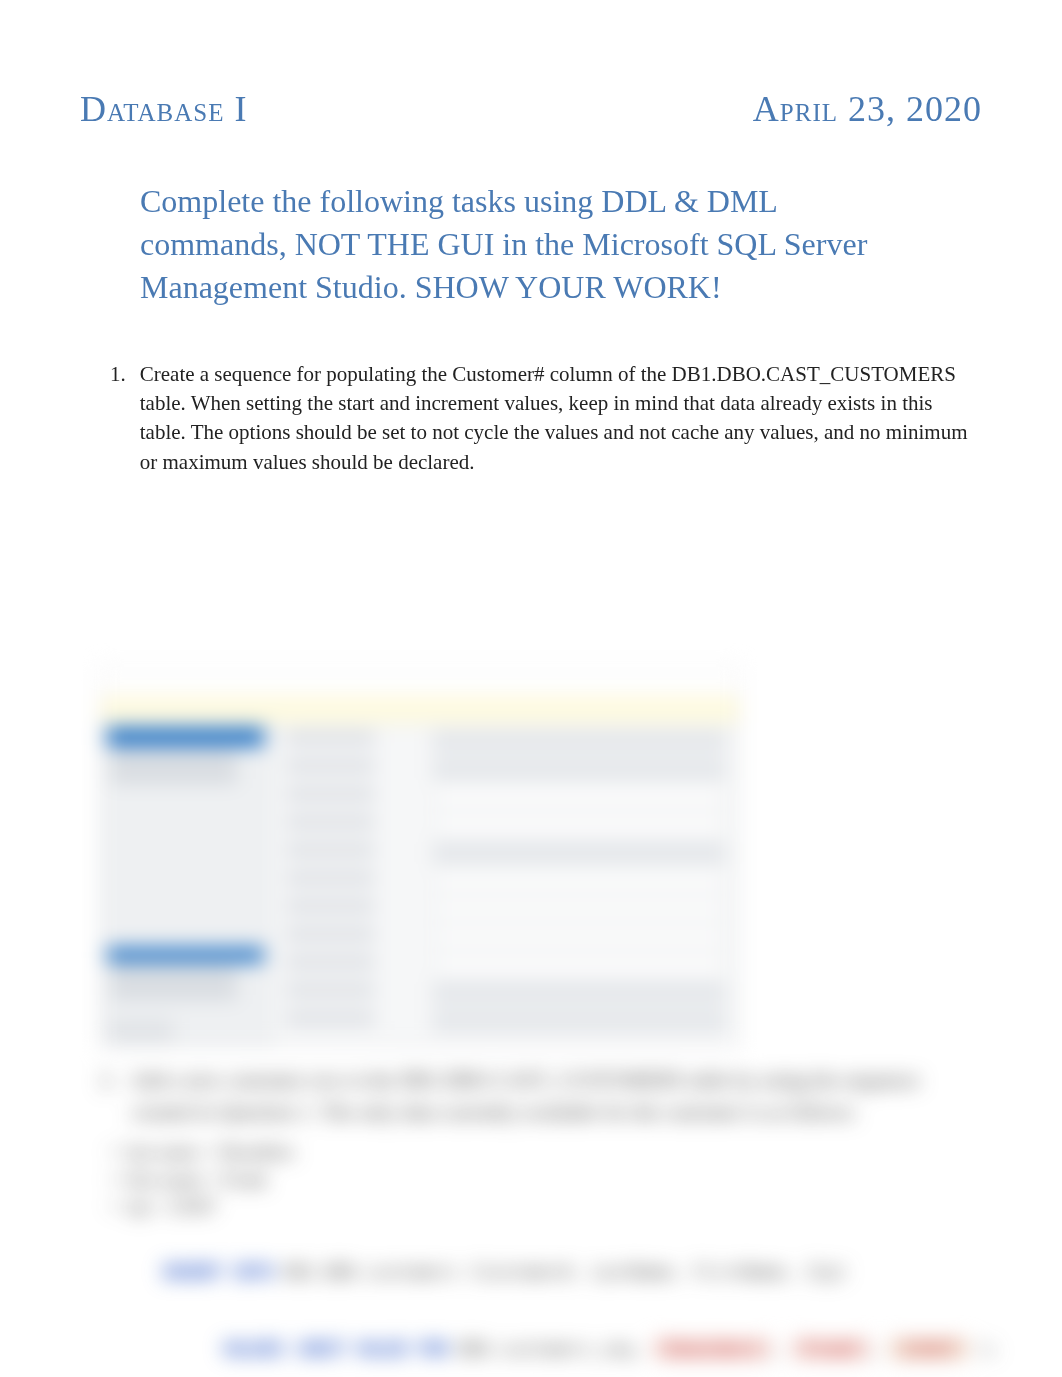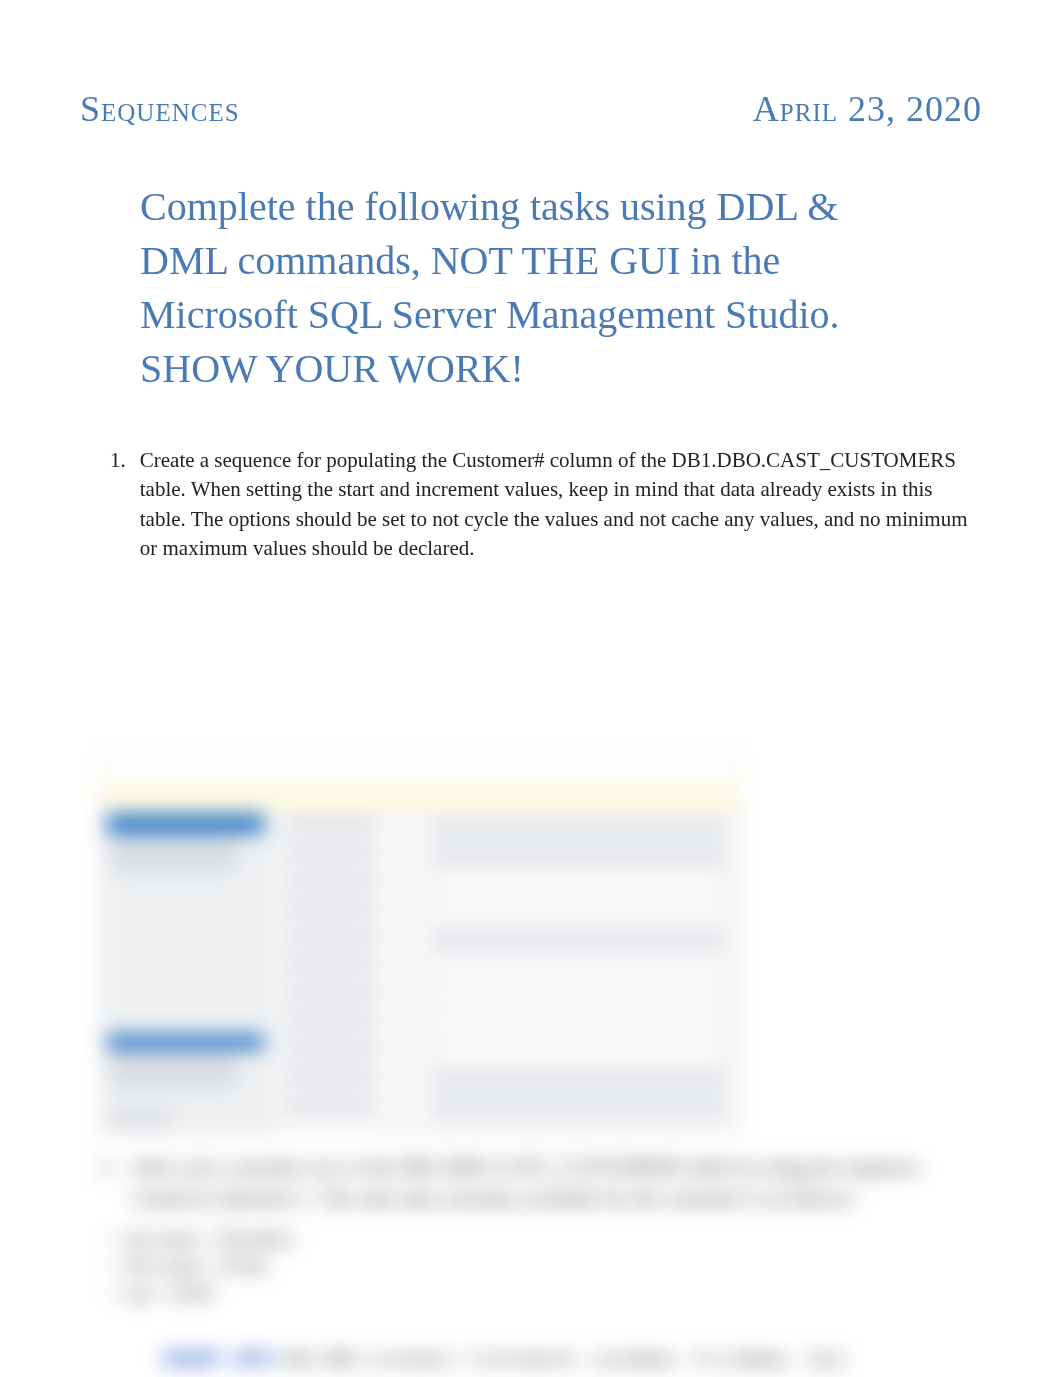"Database I" div.header-left { html: none -> <div>Database I</div> }
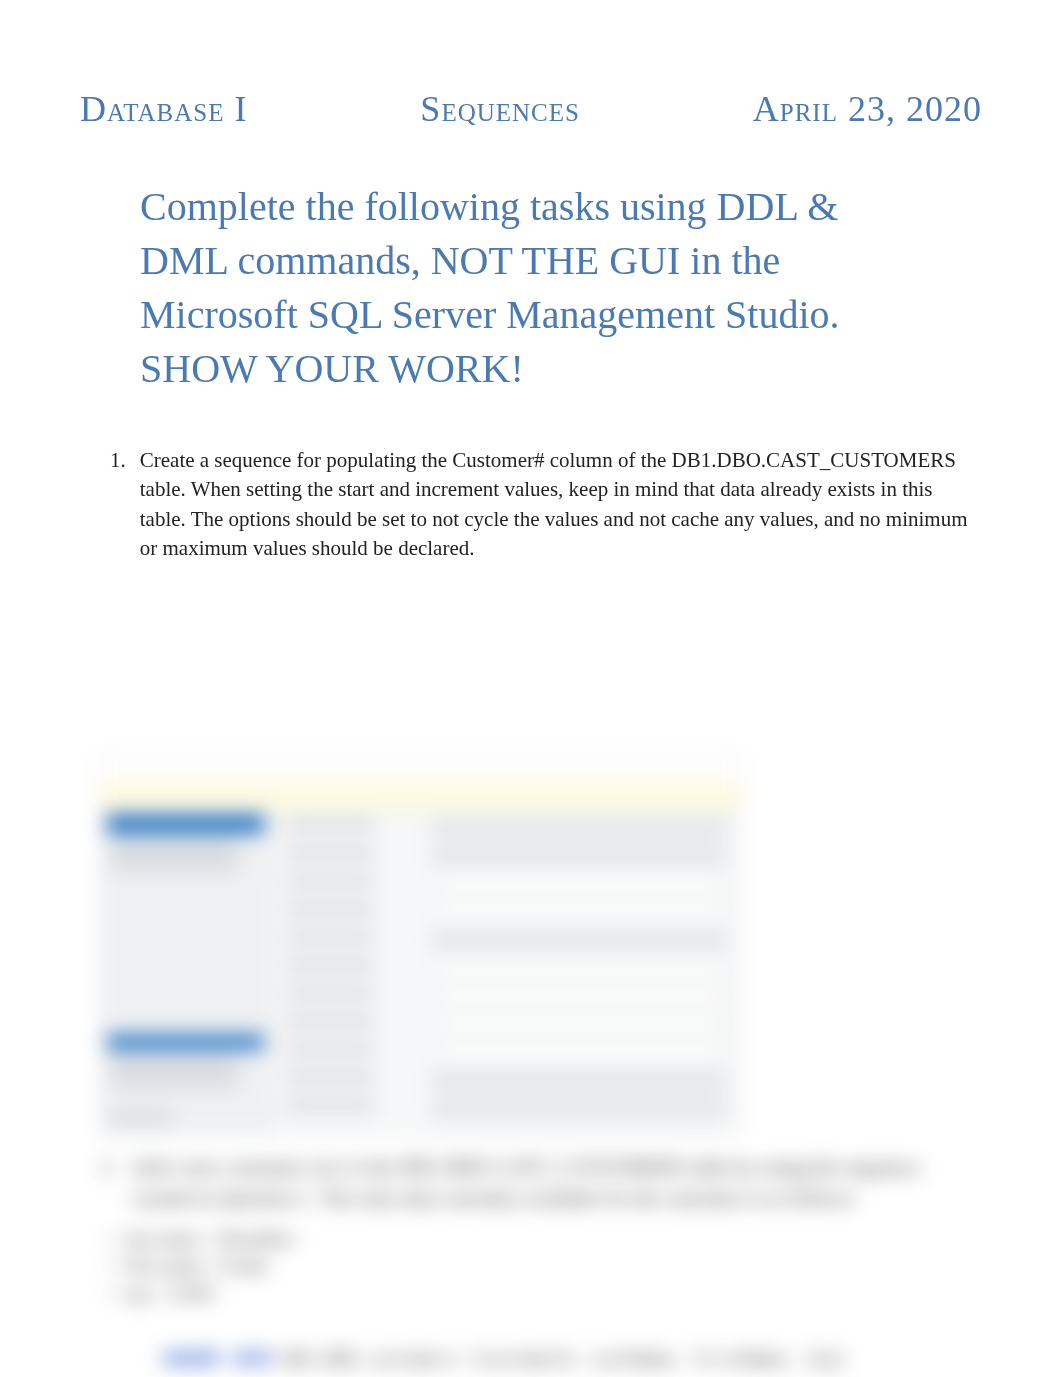"Sequences" div.header-center { html: <div>Sequences</div> -> none }
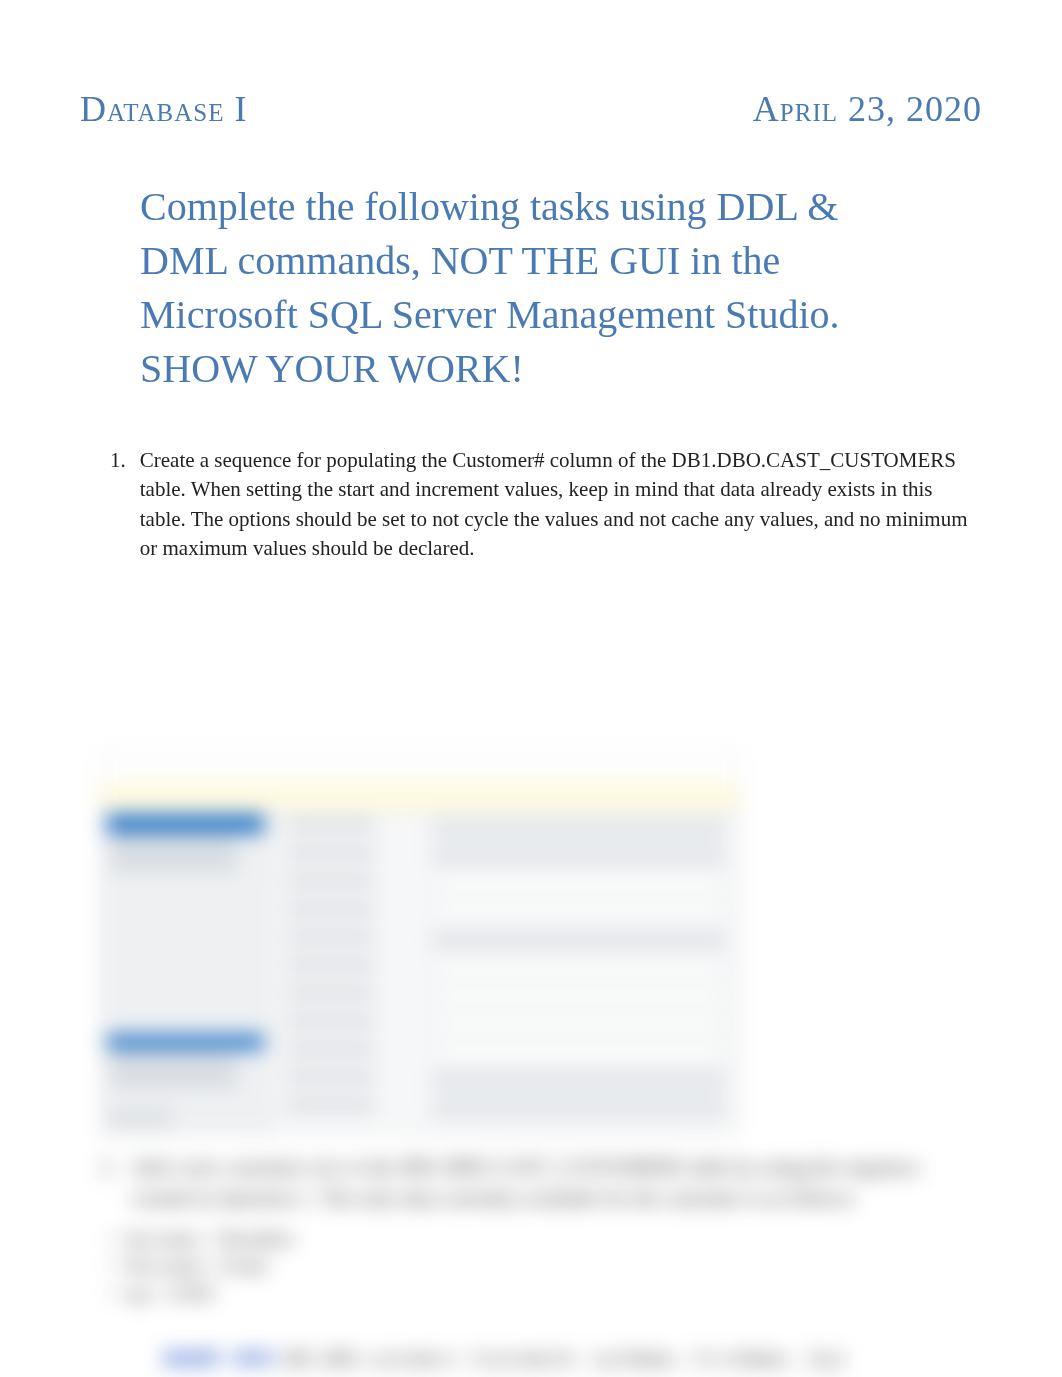"Complete the following tasks using" .instructions { font-size: 40px -> 32px }
